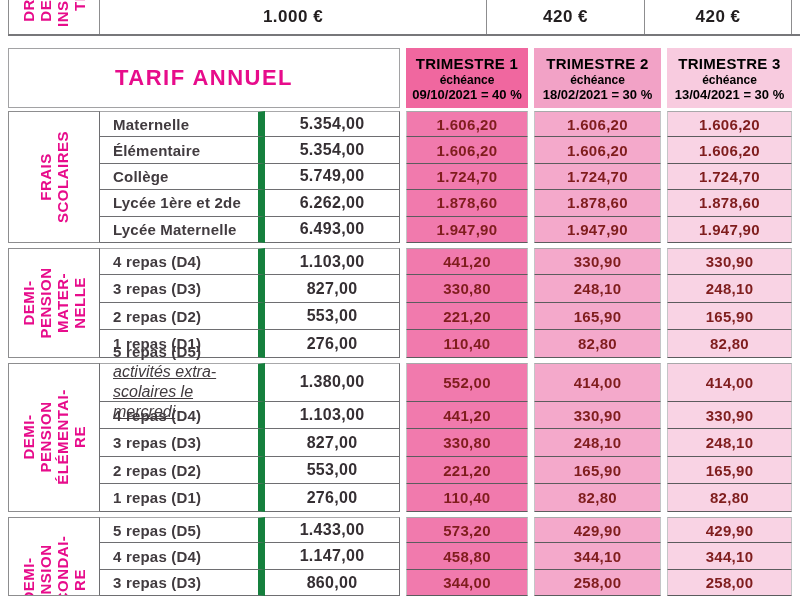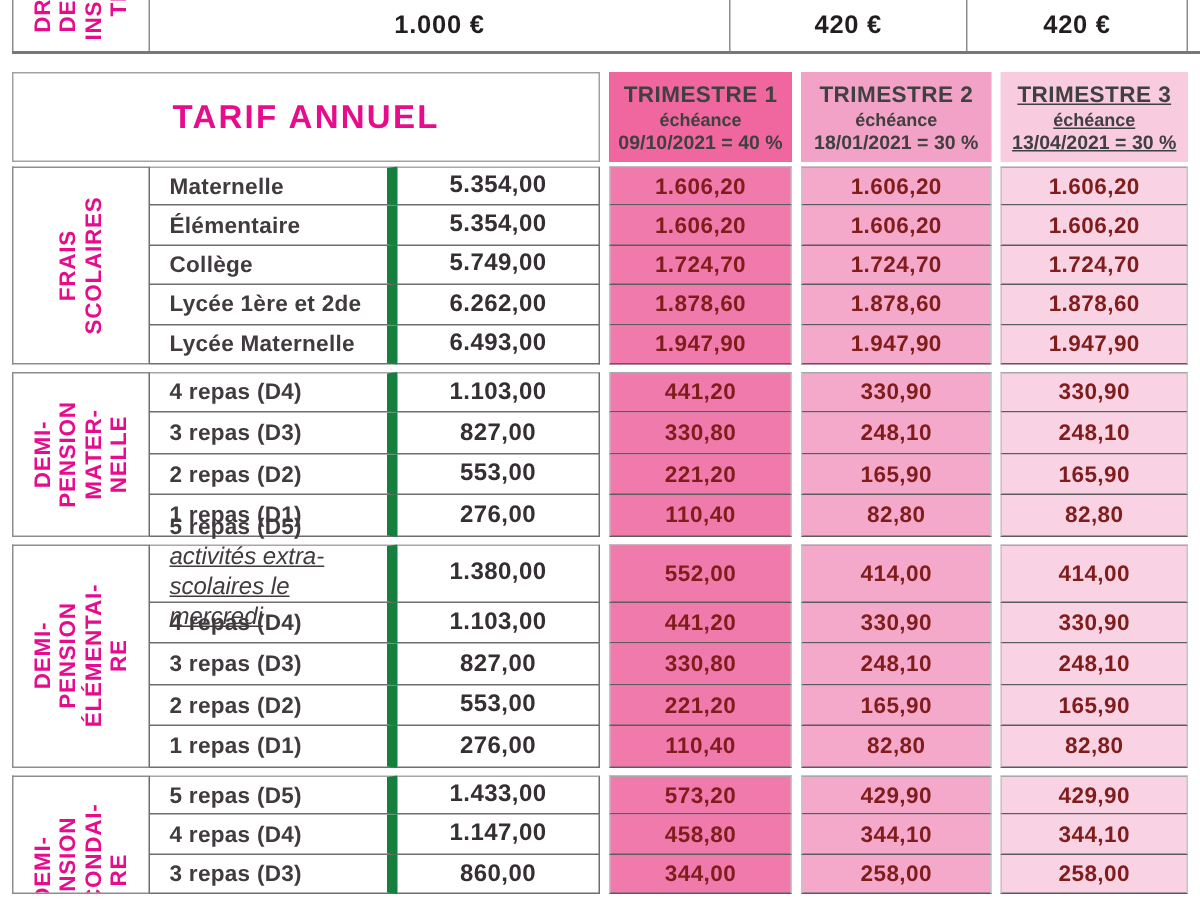"TRIMESTRE 1" .trim-head { color: #404040 -> #000000 }
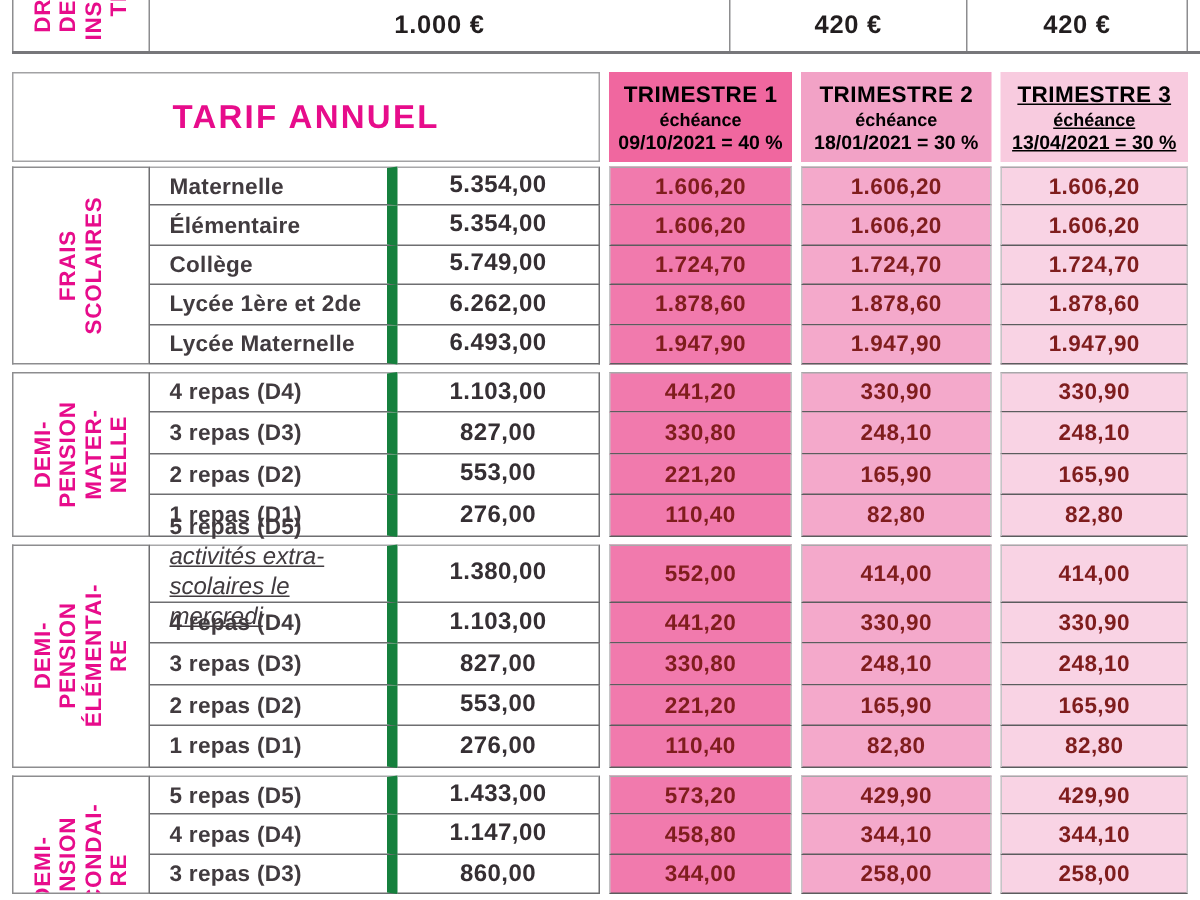"TRIMESTRE 3" .trim-head.h3 { text-decoration: underline -> none }
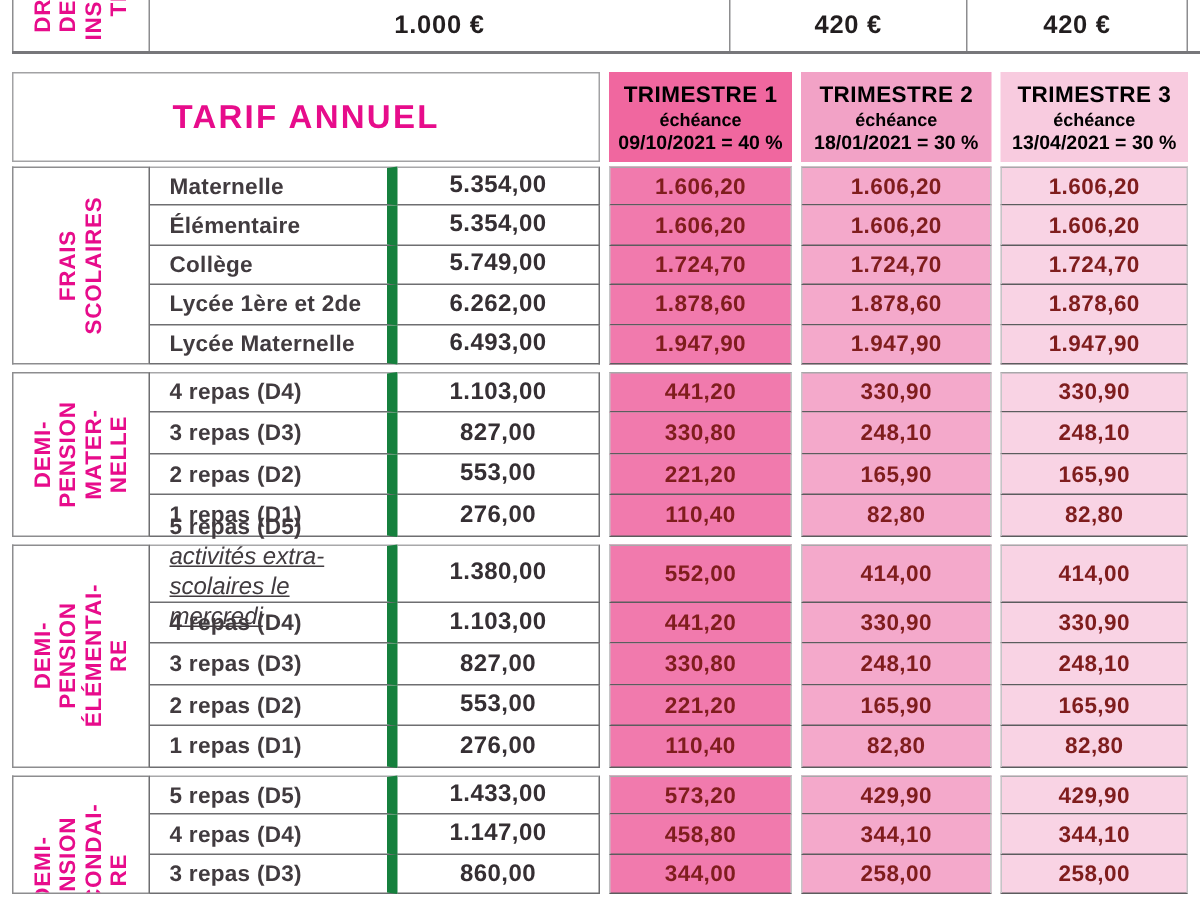"18/01/2021 = 30 %" div.trim-due { text: 18/01/2021 -> 18/02/2021 }
